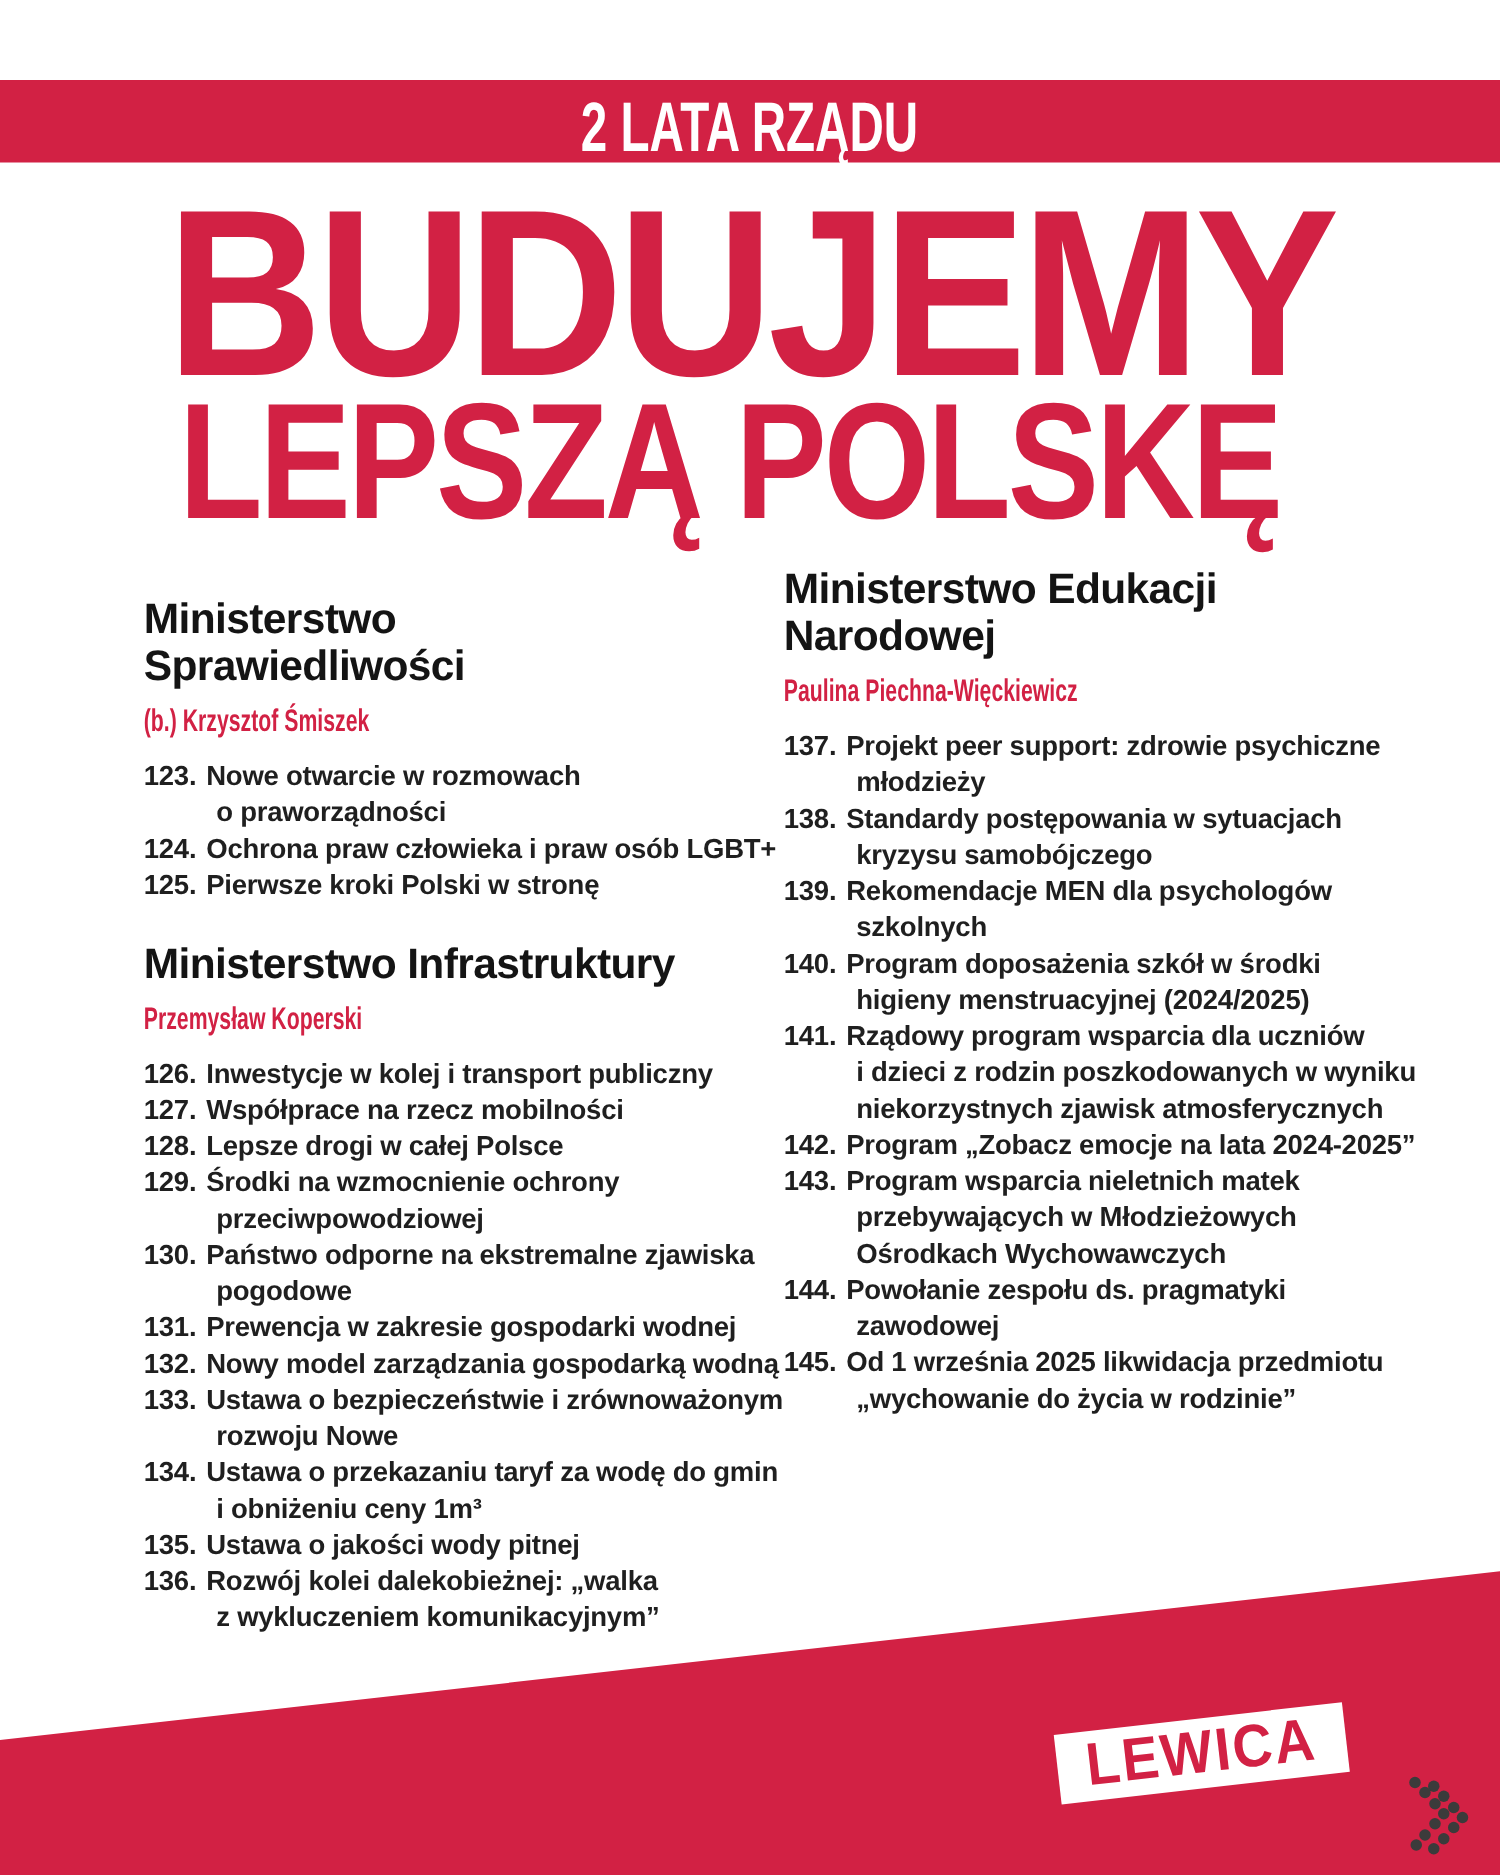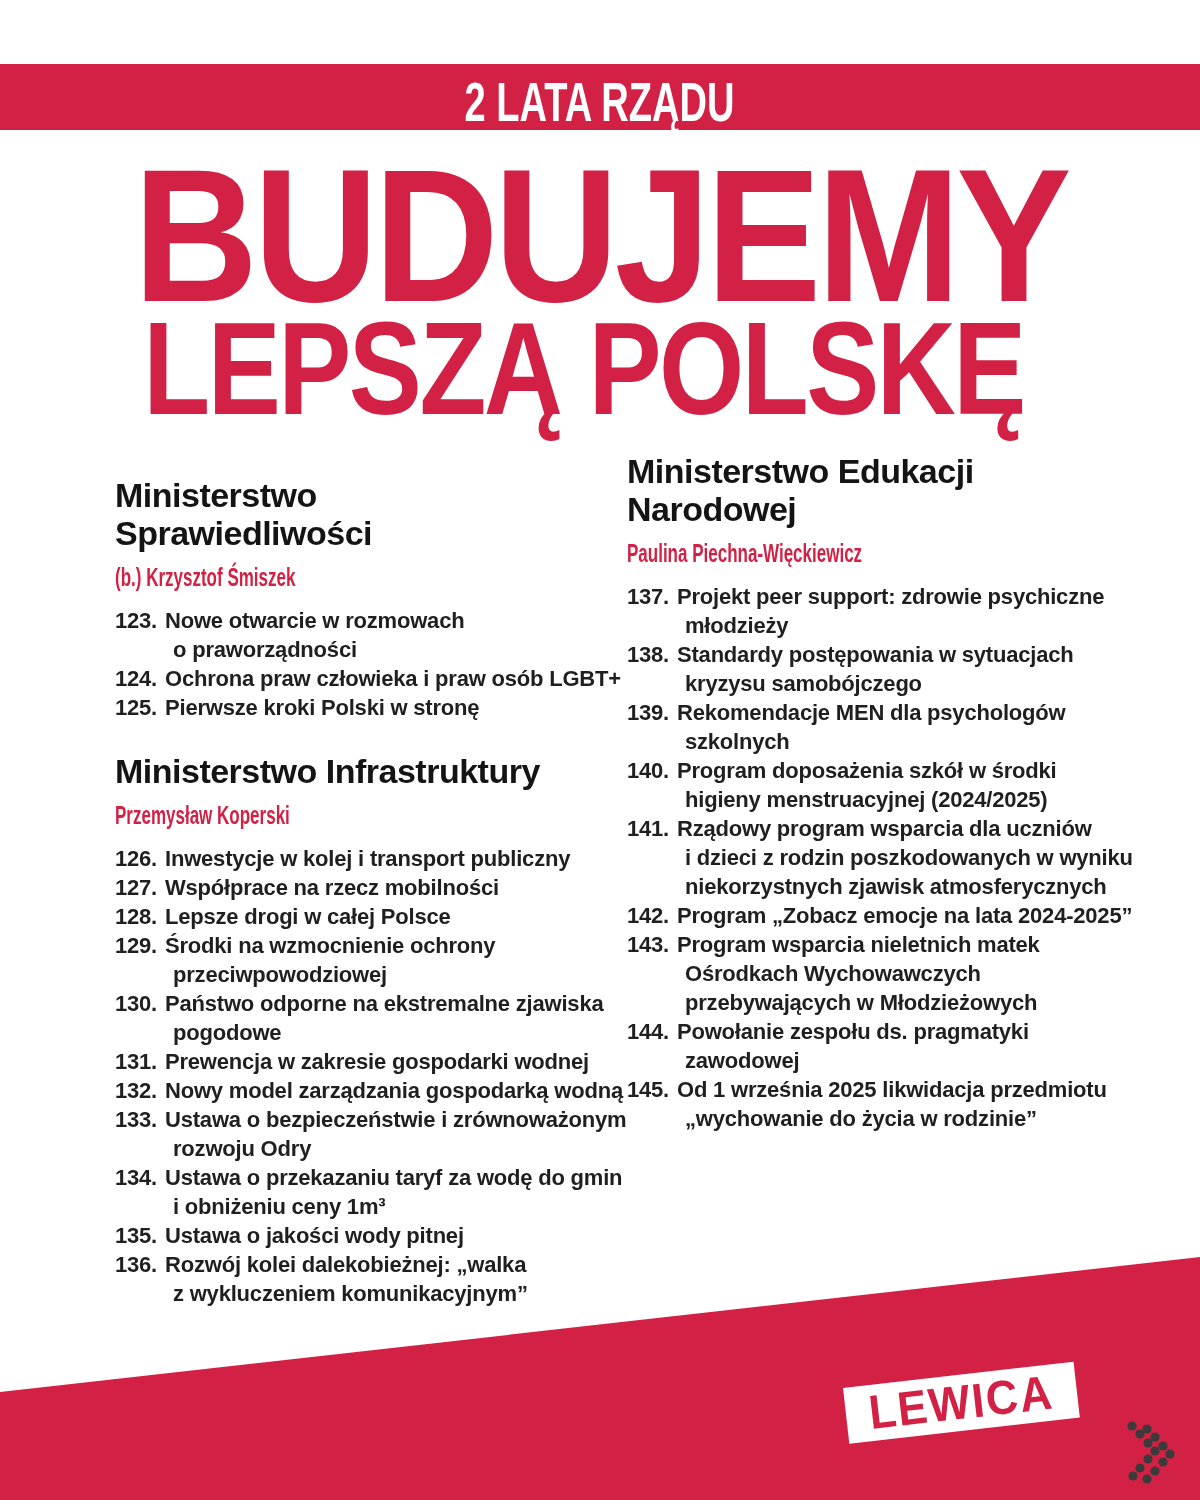"Ośrodkach Wychowawczych" div.line { order: before "przebywających w Młodzieżowych" -> after "przebywających w Młodzieżowych" }
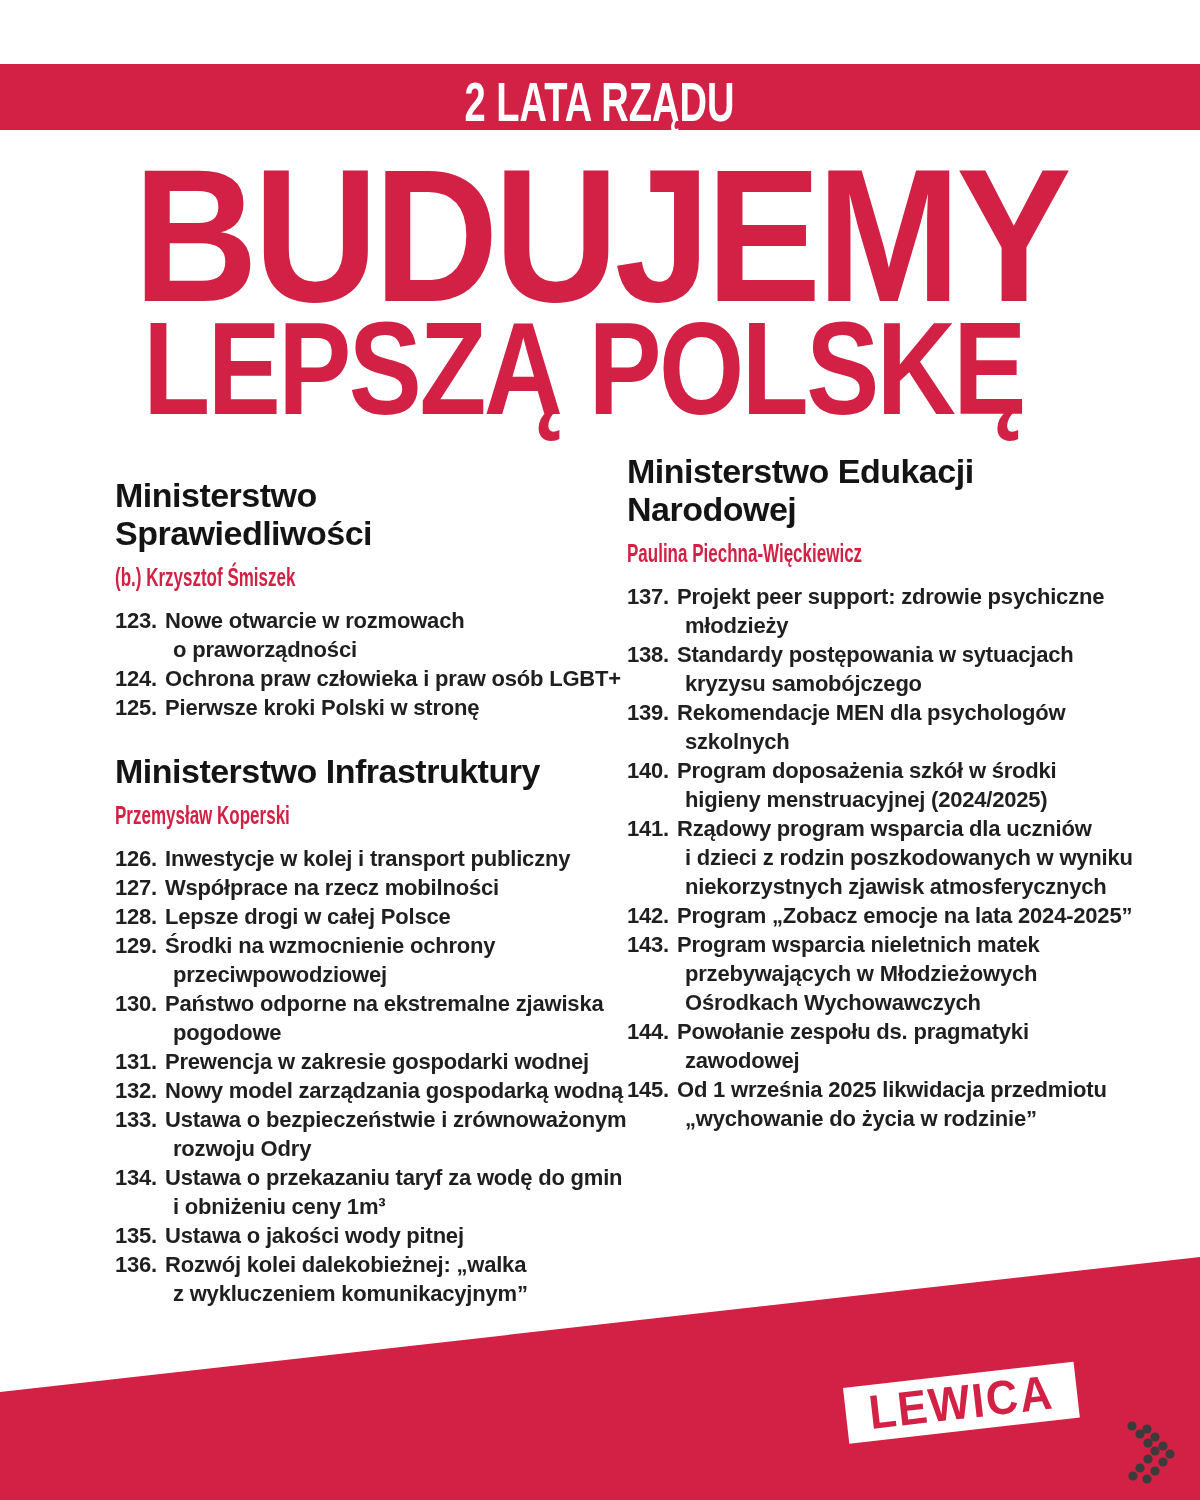"rozwoju Odry" div.line { text: Odry -> Nowe }
